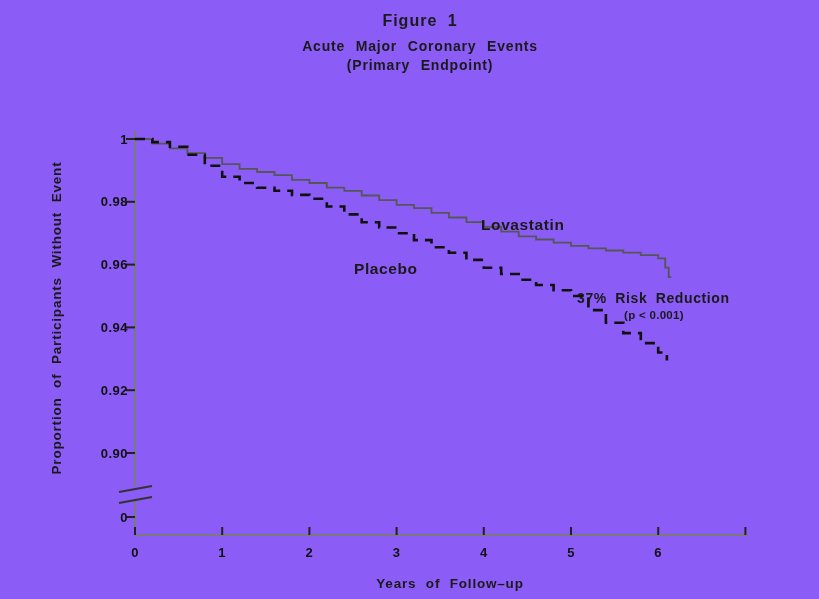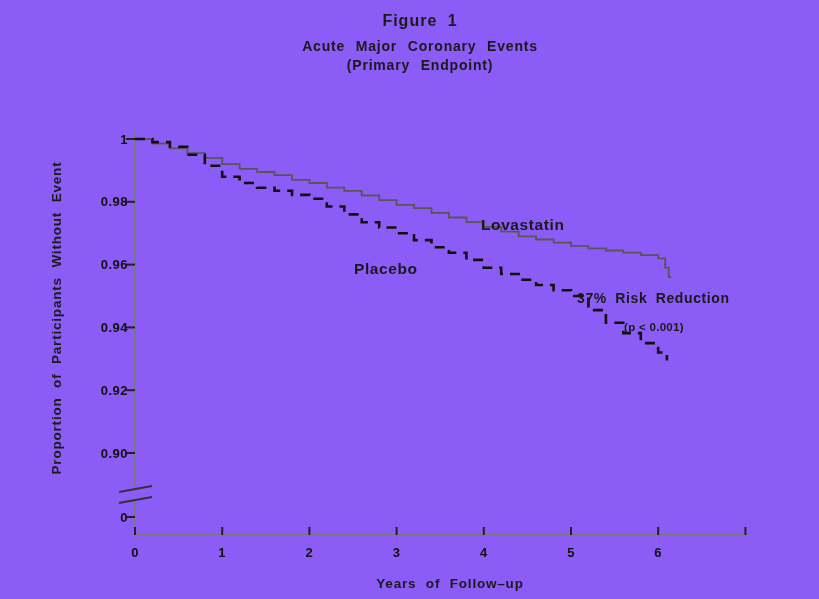"(p < 0.001)" div.abs { margin-top: 12px -> none }
